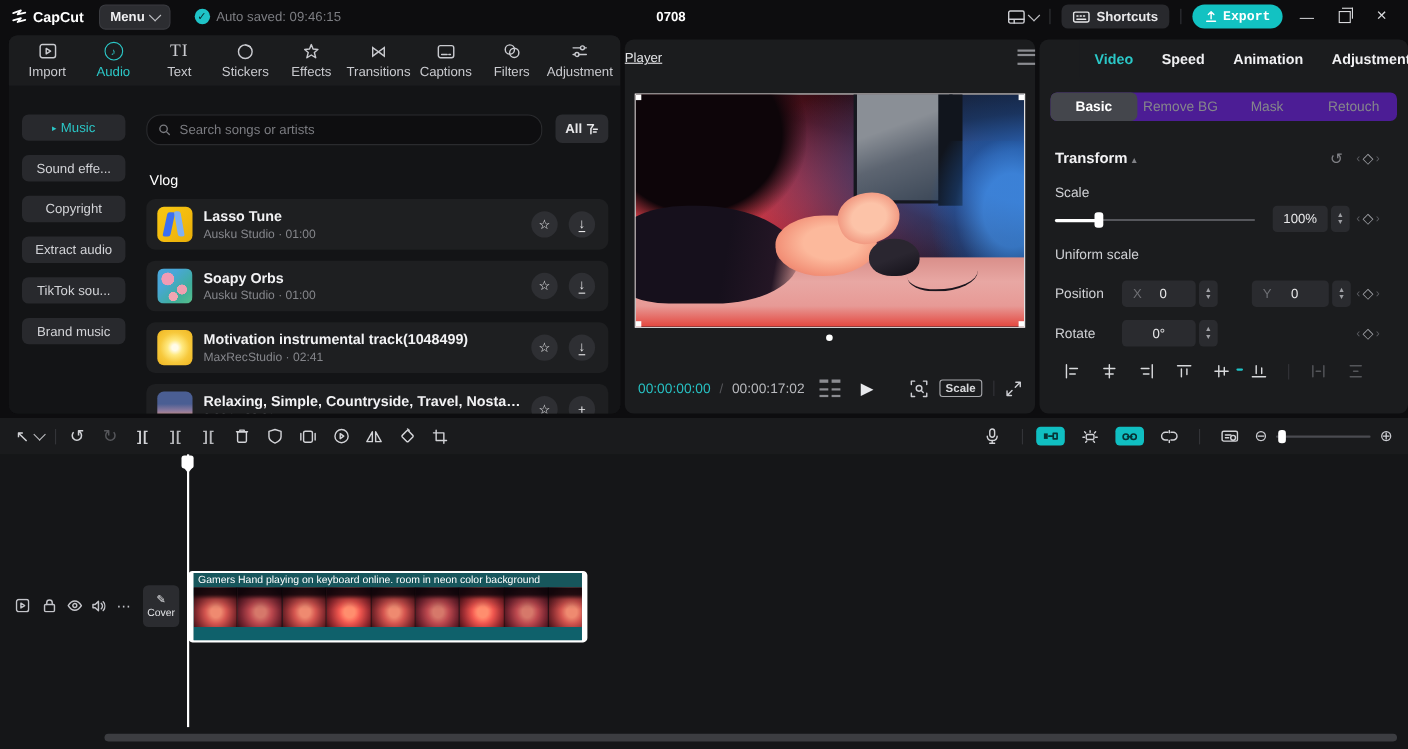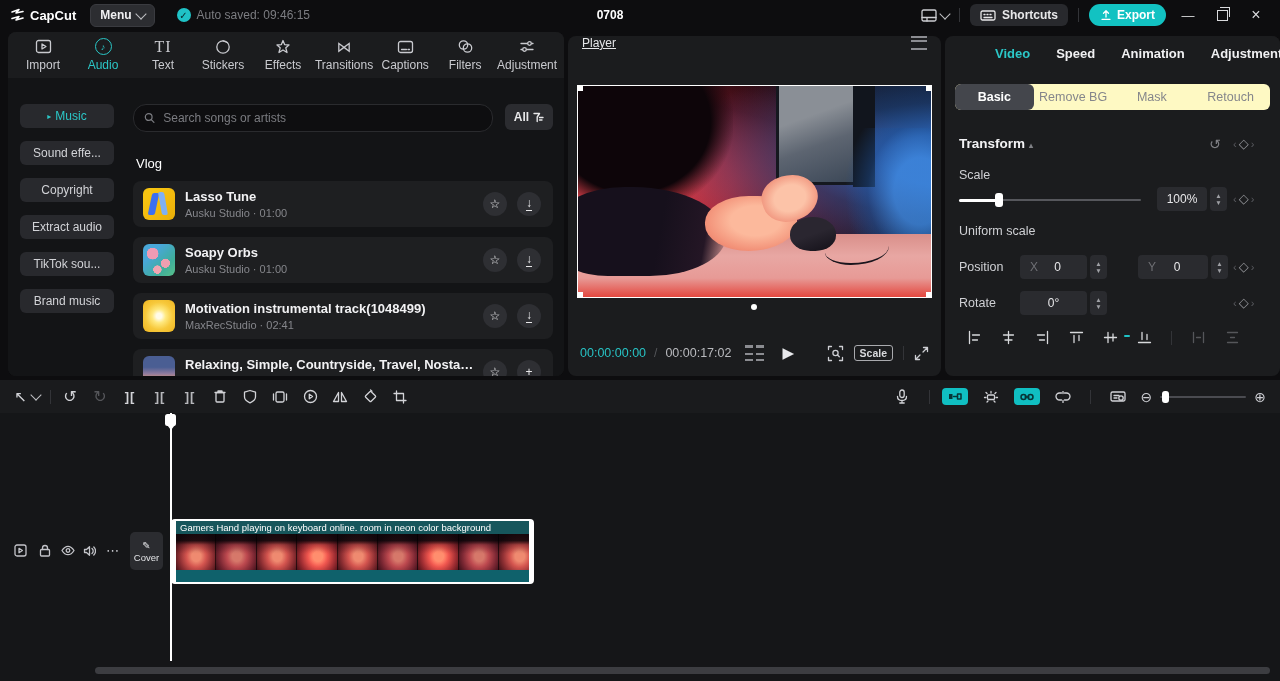"Export" .export-btn { font-family: none -> Liberation Mono, monospace }
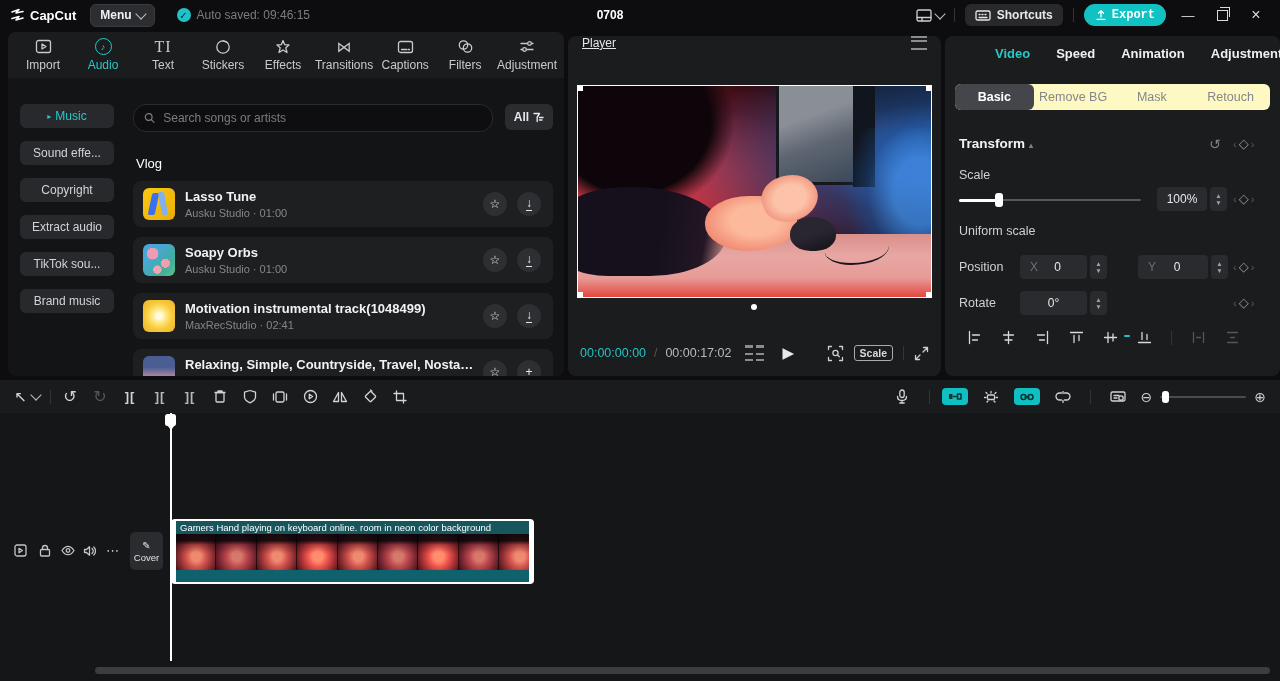"Player" .panel-head { align-items: flex-start -> center; padding: 0 14px -> 0 0 }
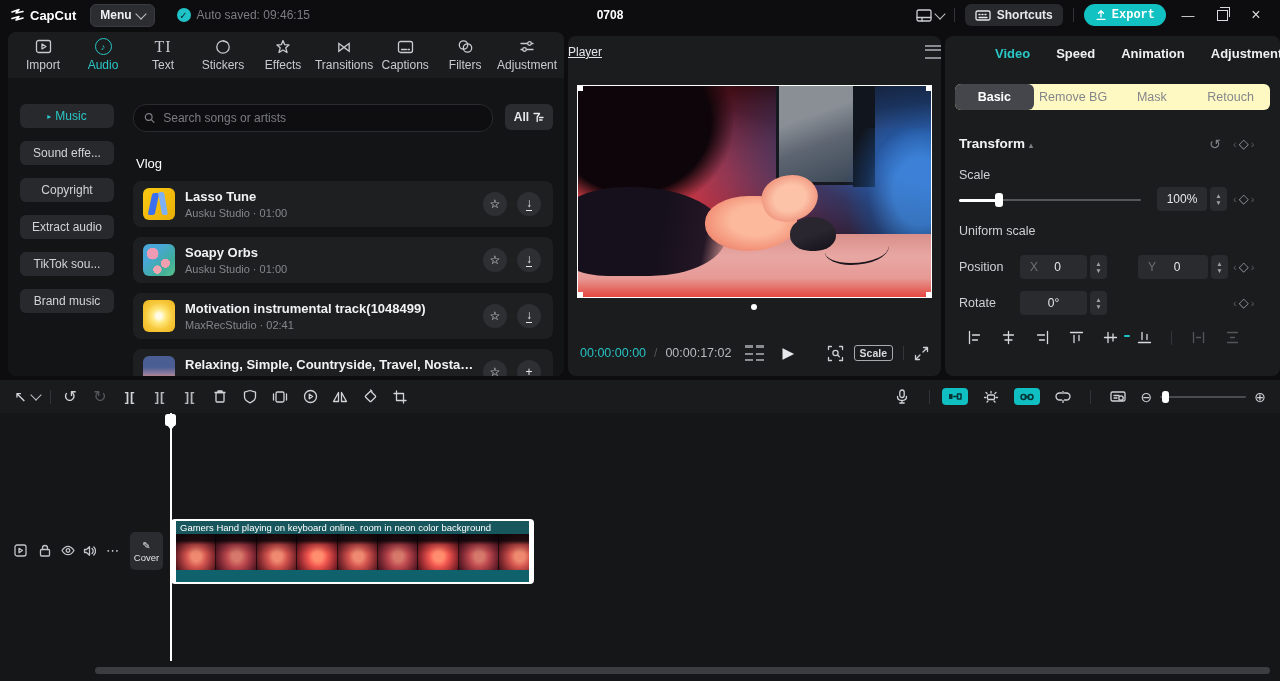"Basic" #subtabs { background: #fef9c3 -> #4c1d95 }
